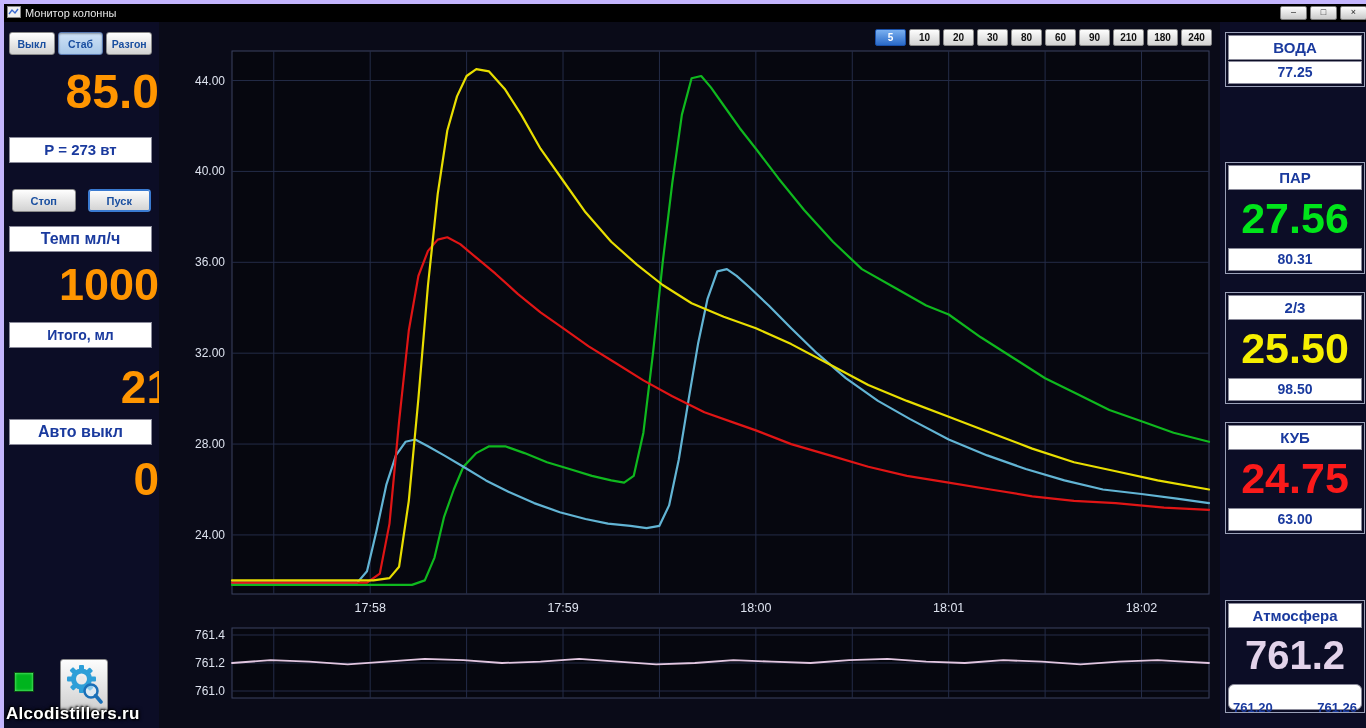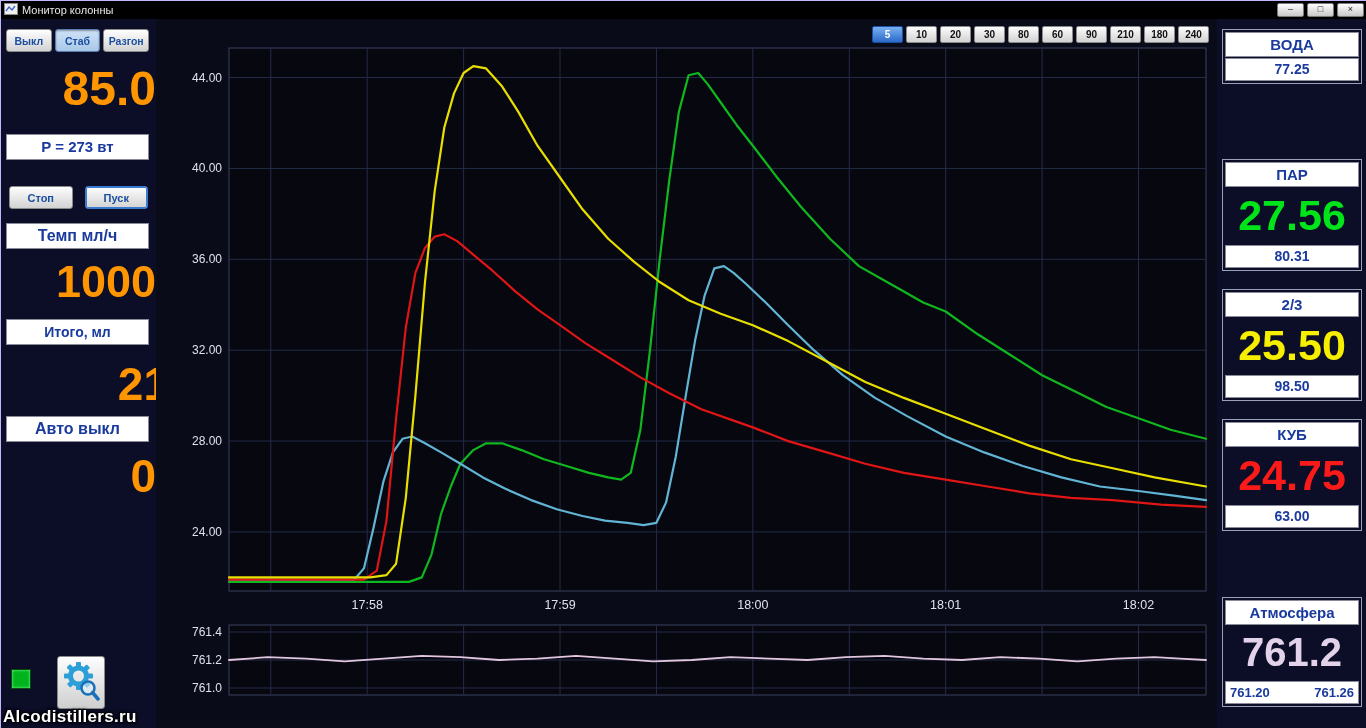"Монитор колонны" #root { border: 1px solid #c4b5fd -> 4px solid #c4b5fd }
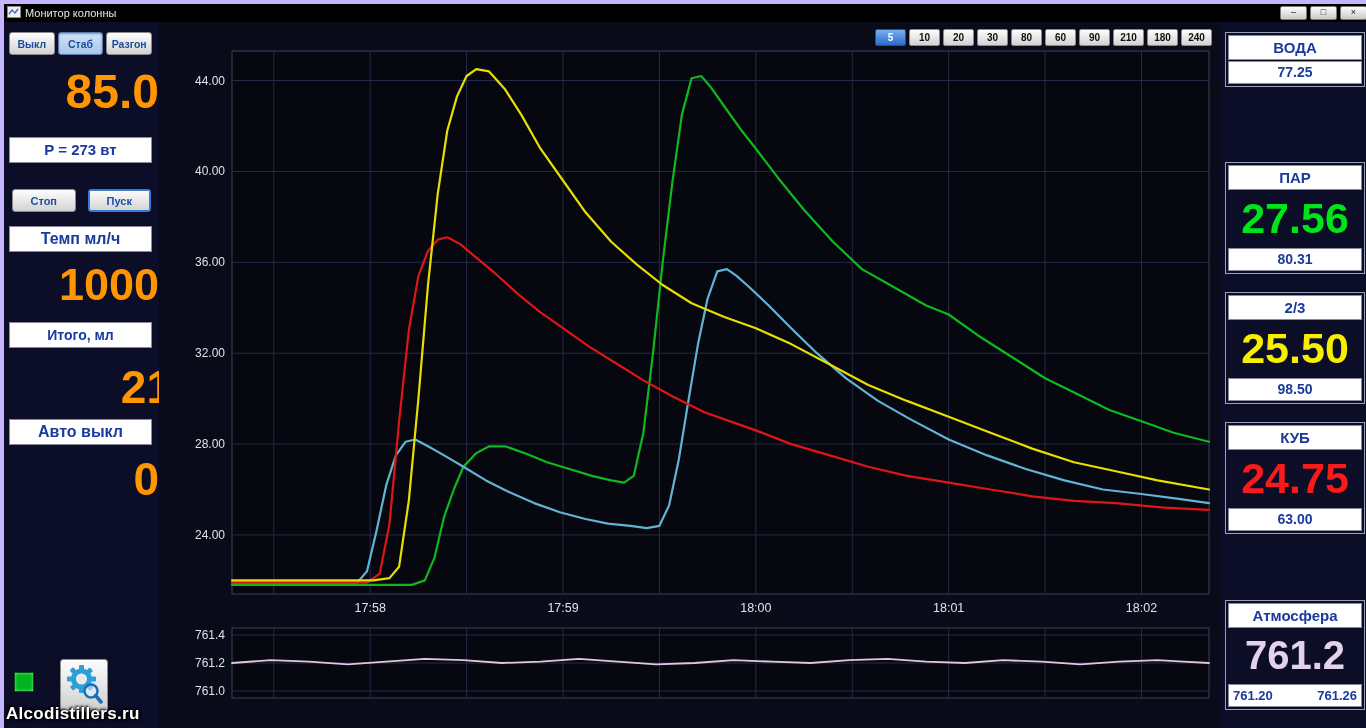"761.20" #atmo-sub { border-radius: none -> 6px; padding: 0 4px -> 12px 4px }
